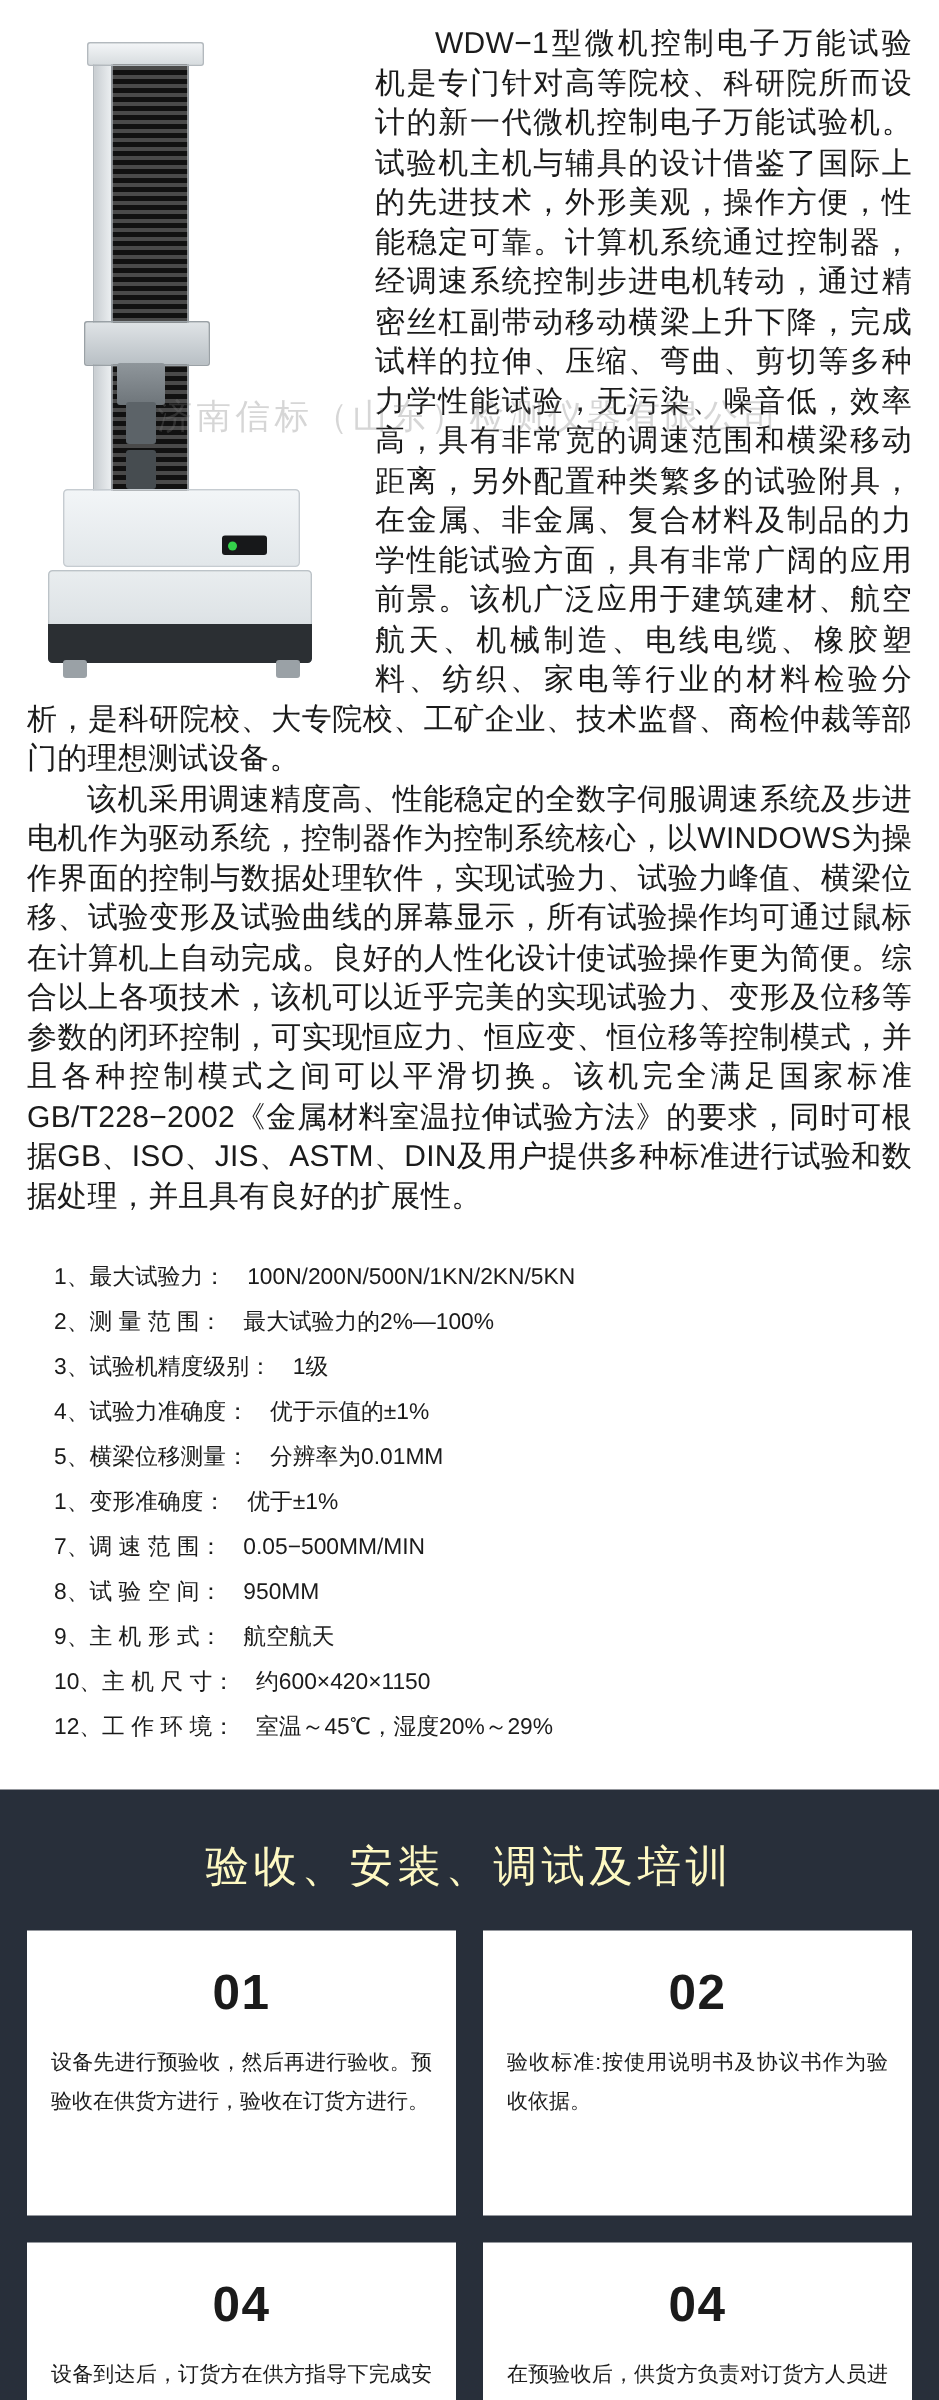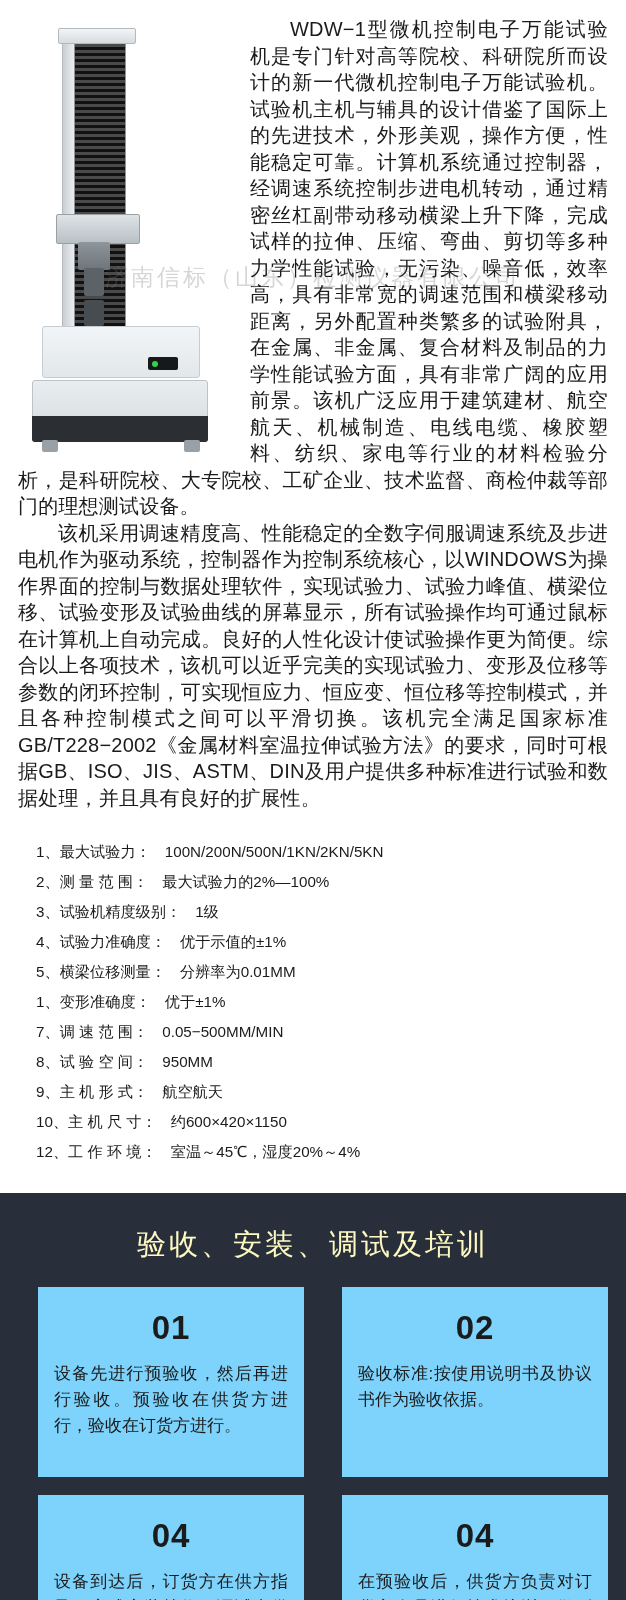"室温～45℃，湿度20%～4%" span.spec-value { text: 4% -> 29% }
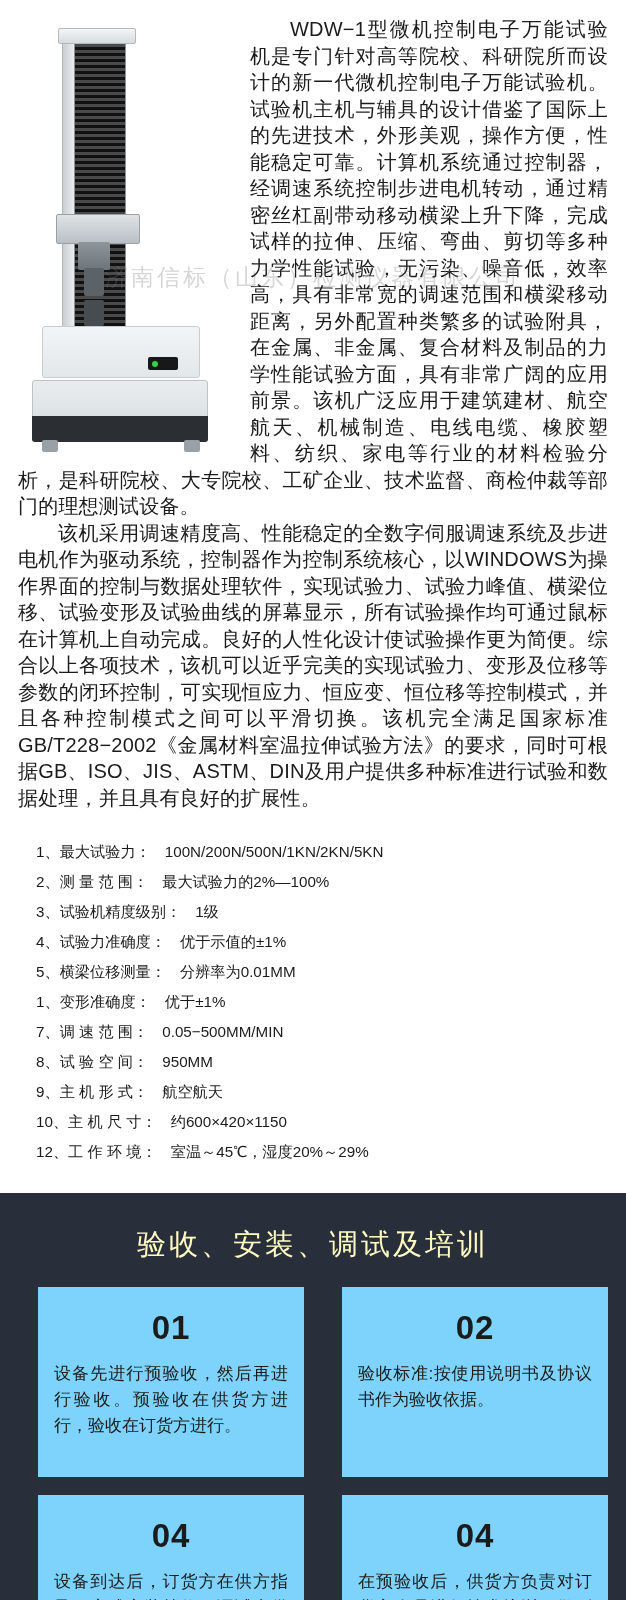"01" .card { background: #7dd3fc -> #ffffff; margin-left: 20px -> none }
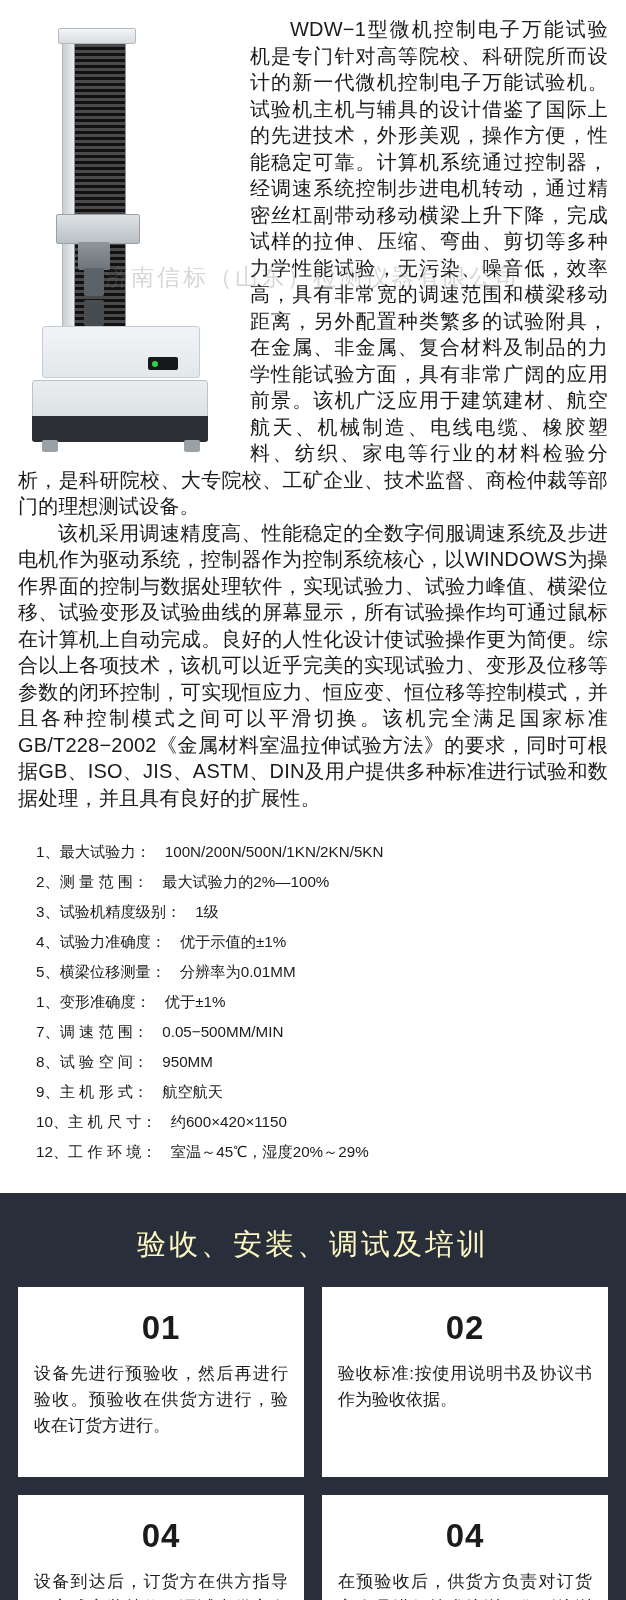"设备先进行预验收，然后再进行验收。预验收在供货方进行，验收在订货方进行。" .card-text { font-size: 17px -> 14px }
